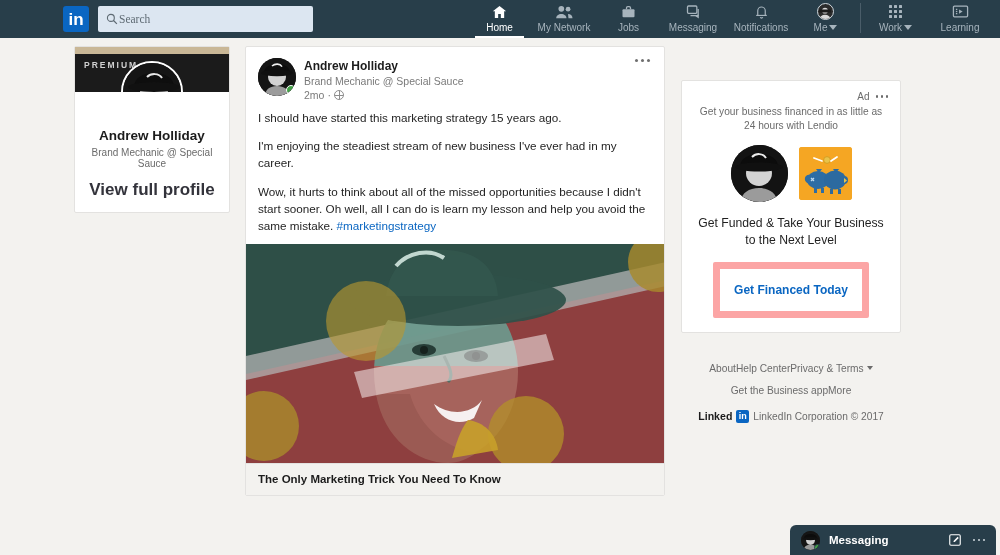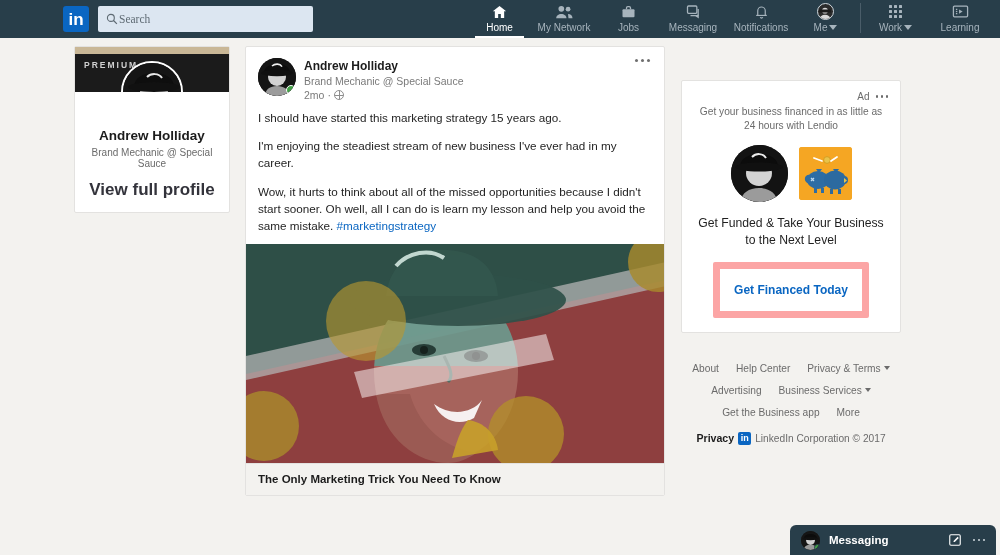"About" .f-row { gap: 17px -> none }
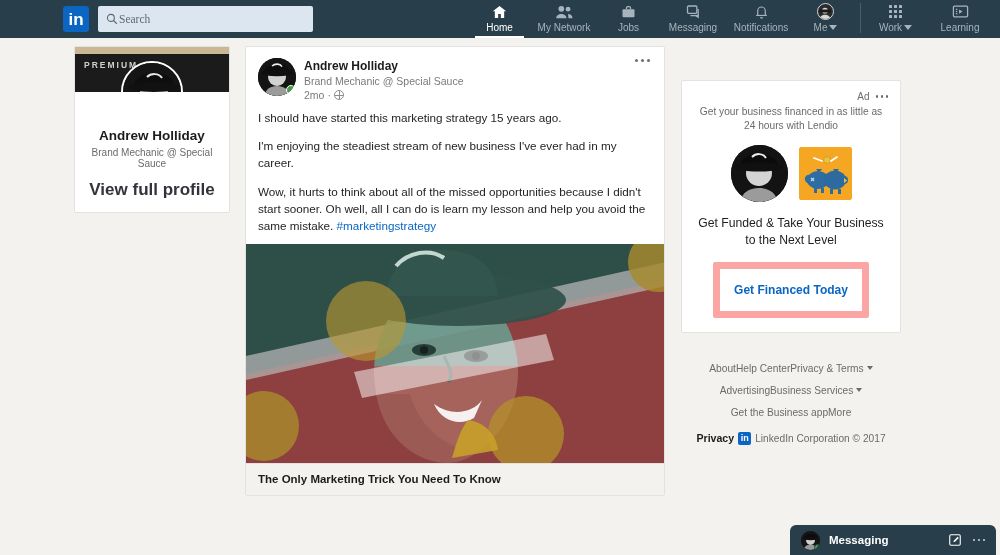"Advertising" div.f-row { html: <div> <span>Advertising</span> <span> <span>Business Services</span> <i></i> </span> </div> -> none }
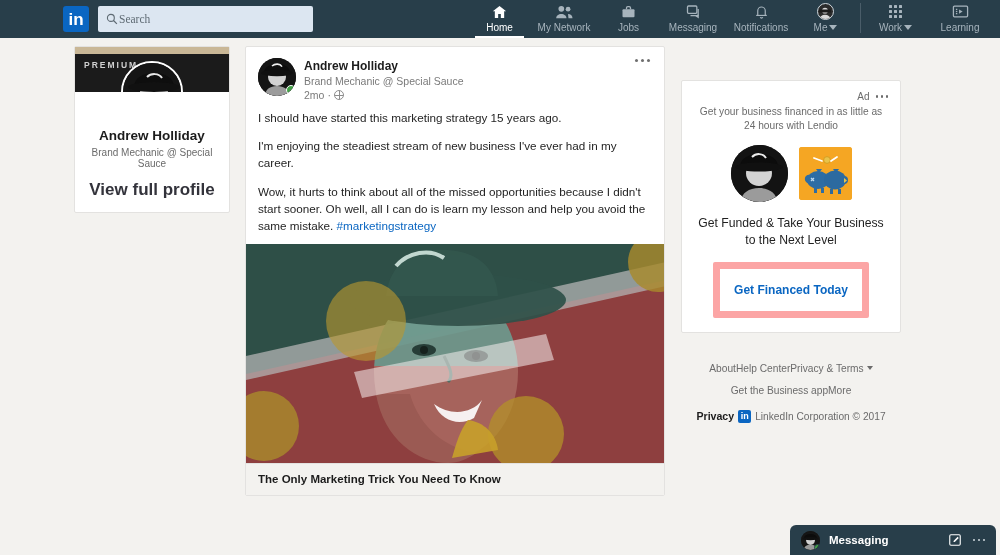"Privacy" span.f-linked { text: Privacy -> Linked }
